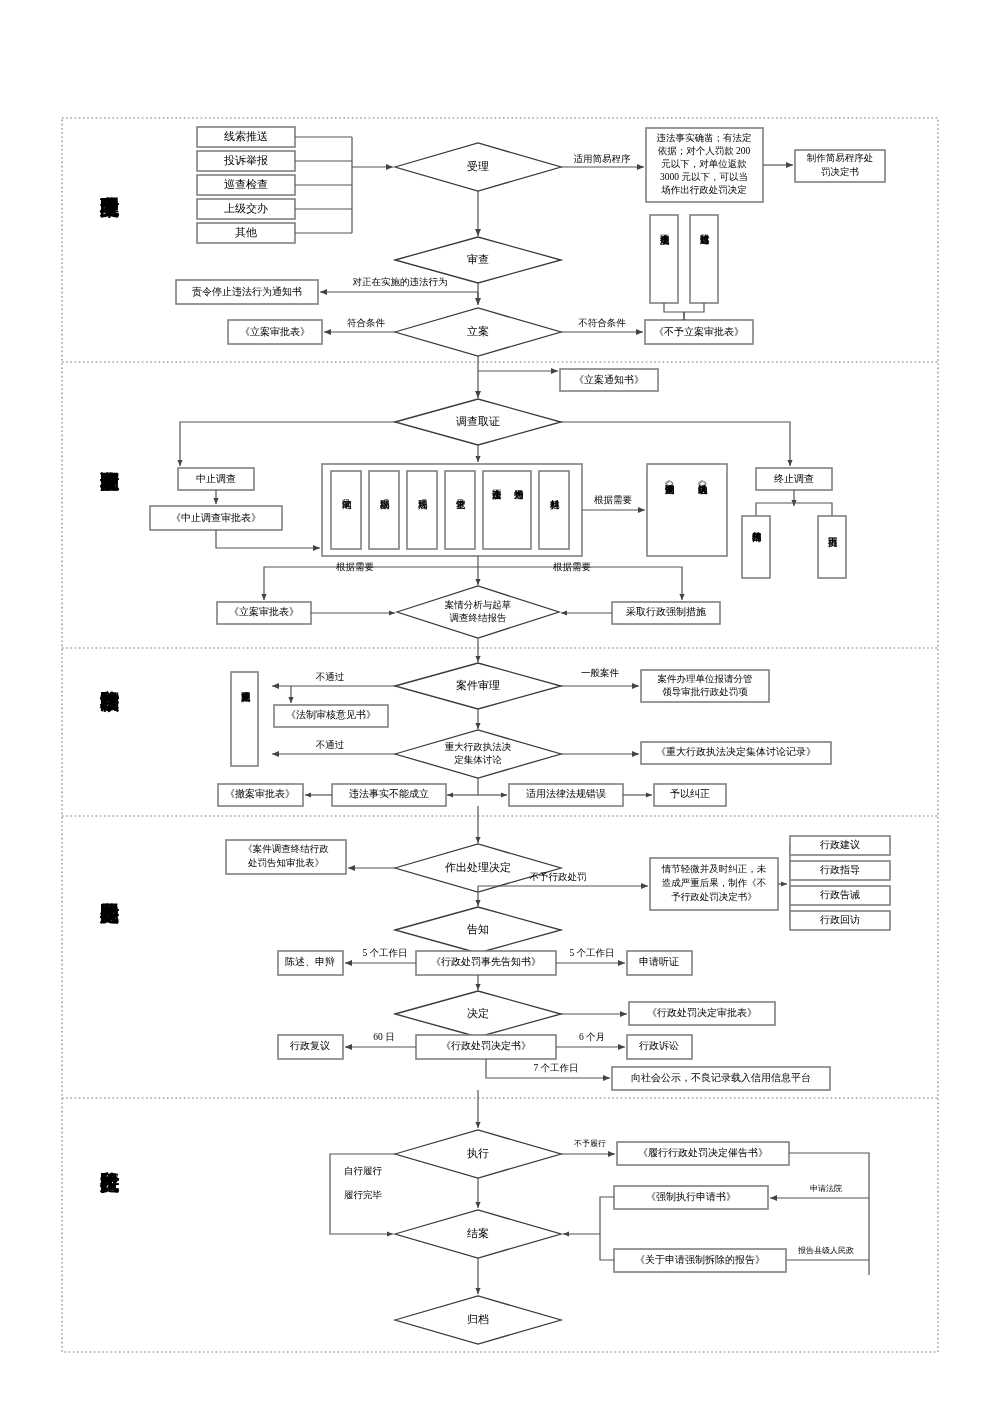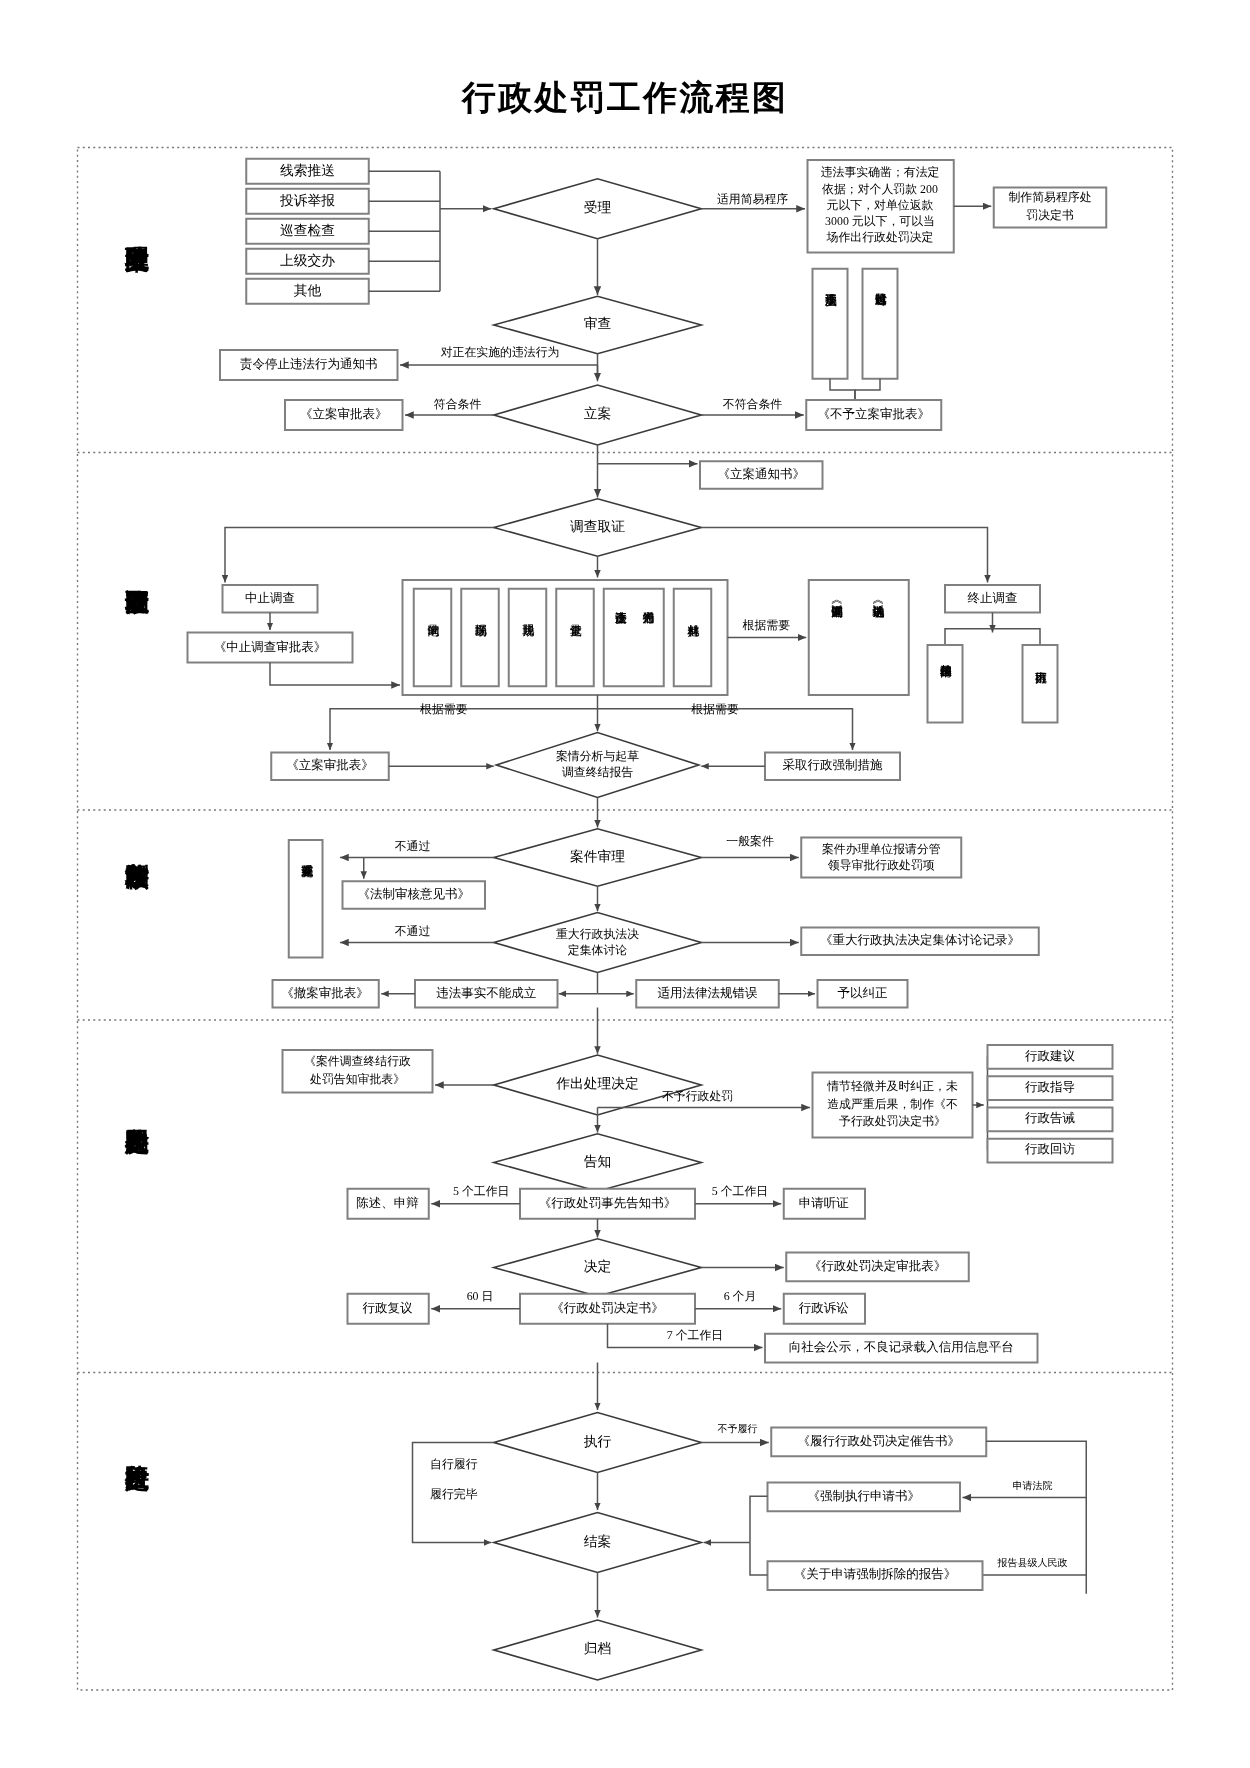"行政处罚工作流程图" div { html: <div>行政处罚工作流程图</div> -> none }
